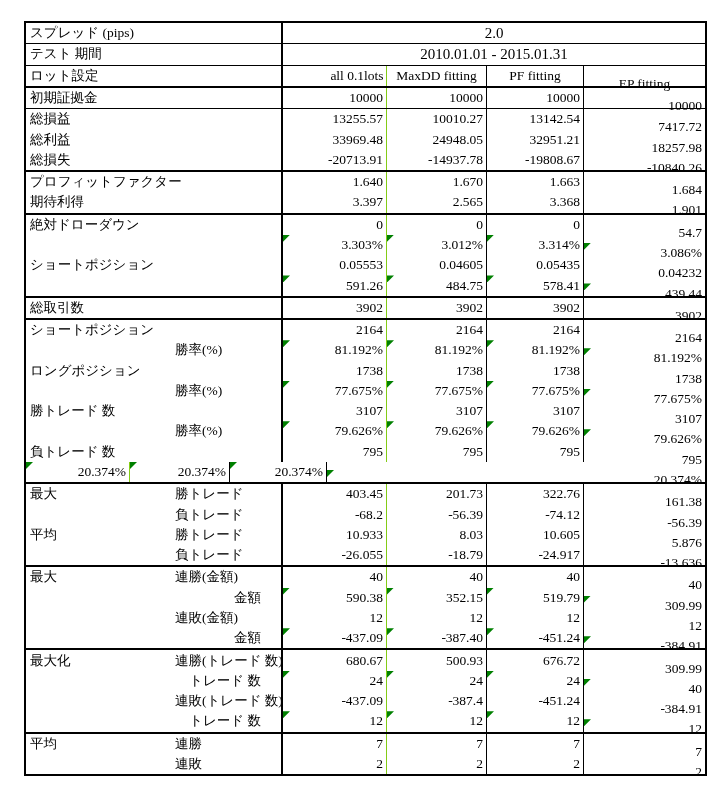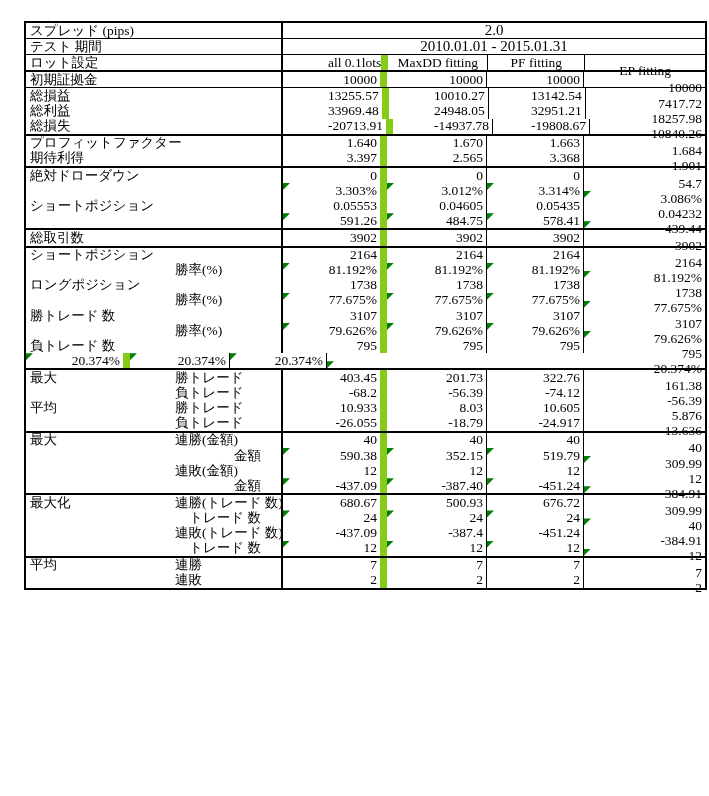"スプレッド (pips)" #table { height: 569px -> 755px }
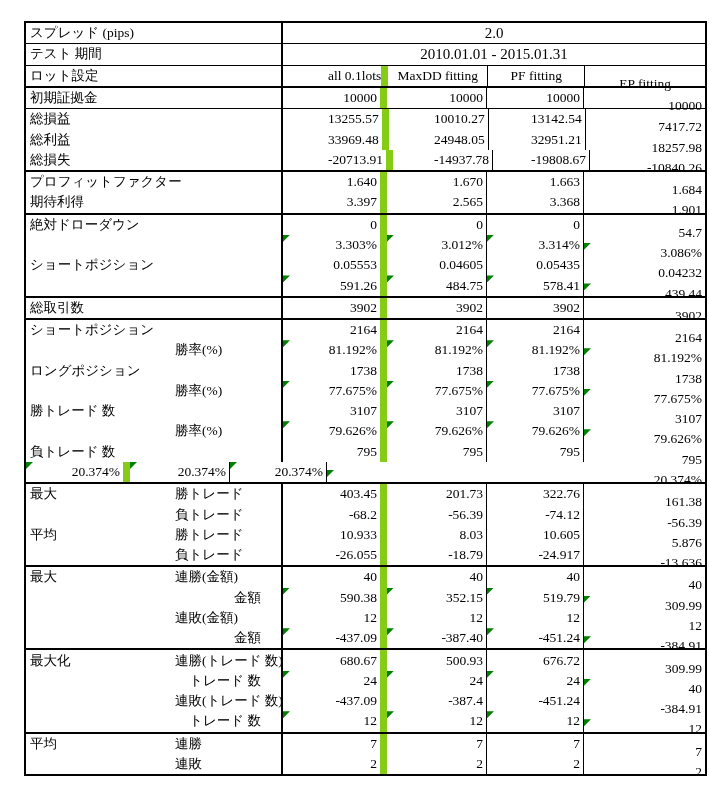"all 0.1lots" .cell.c0 { border-right: 7px solid #84cc16 -> 1px solid #84cc16 }
